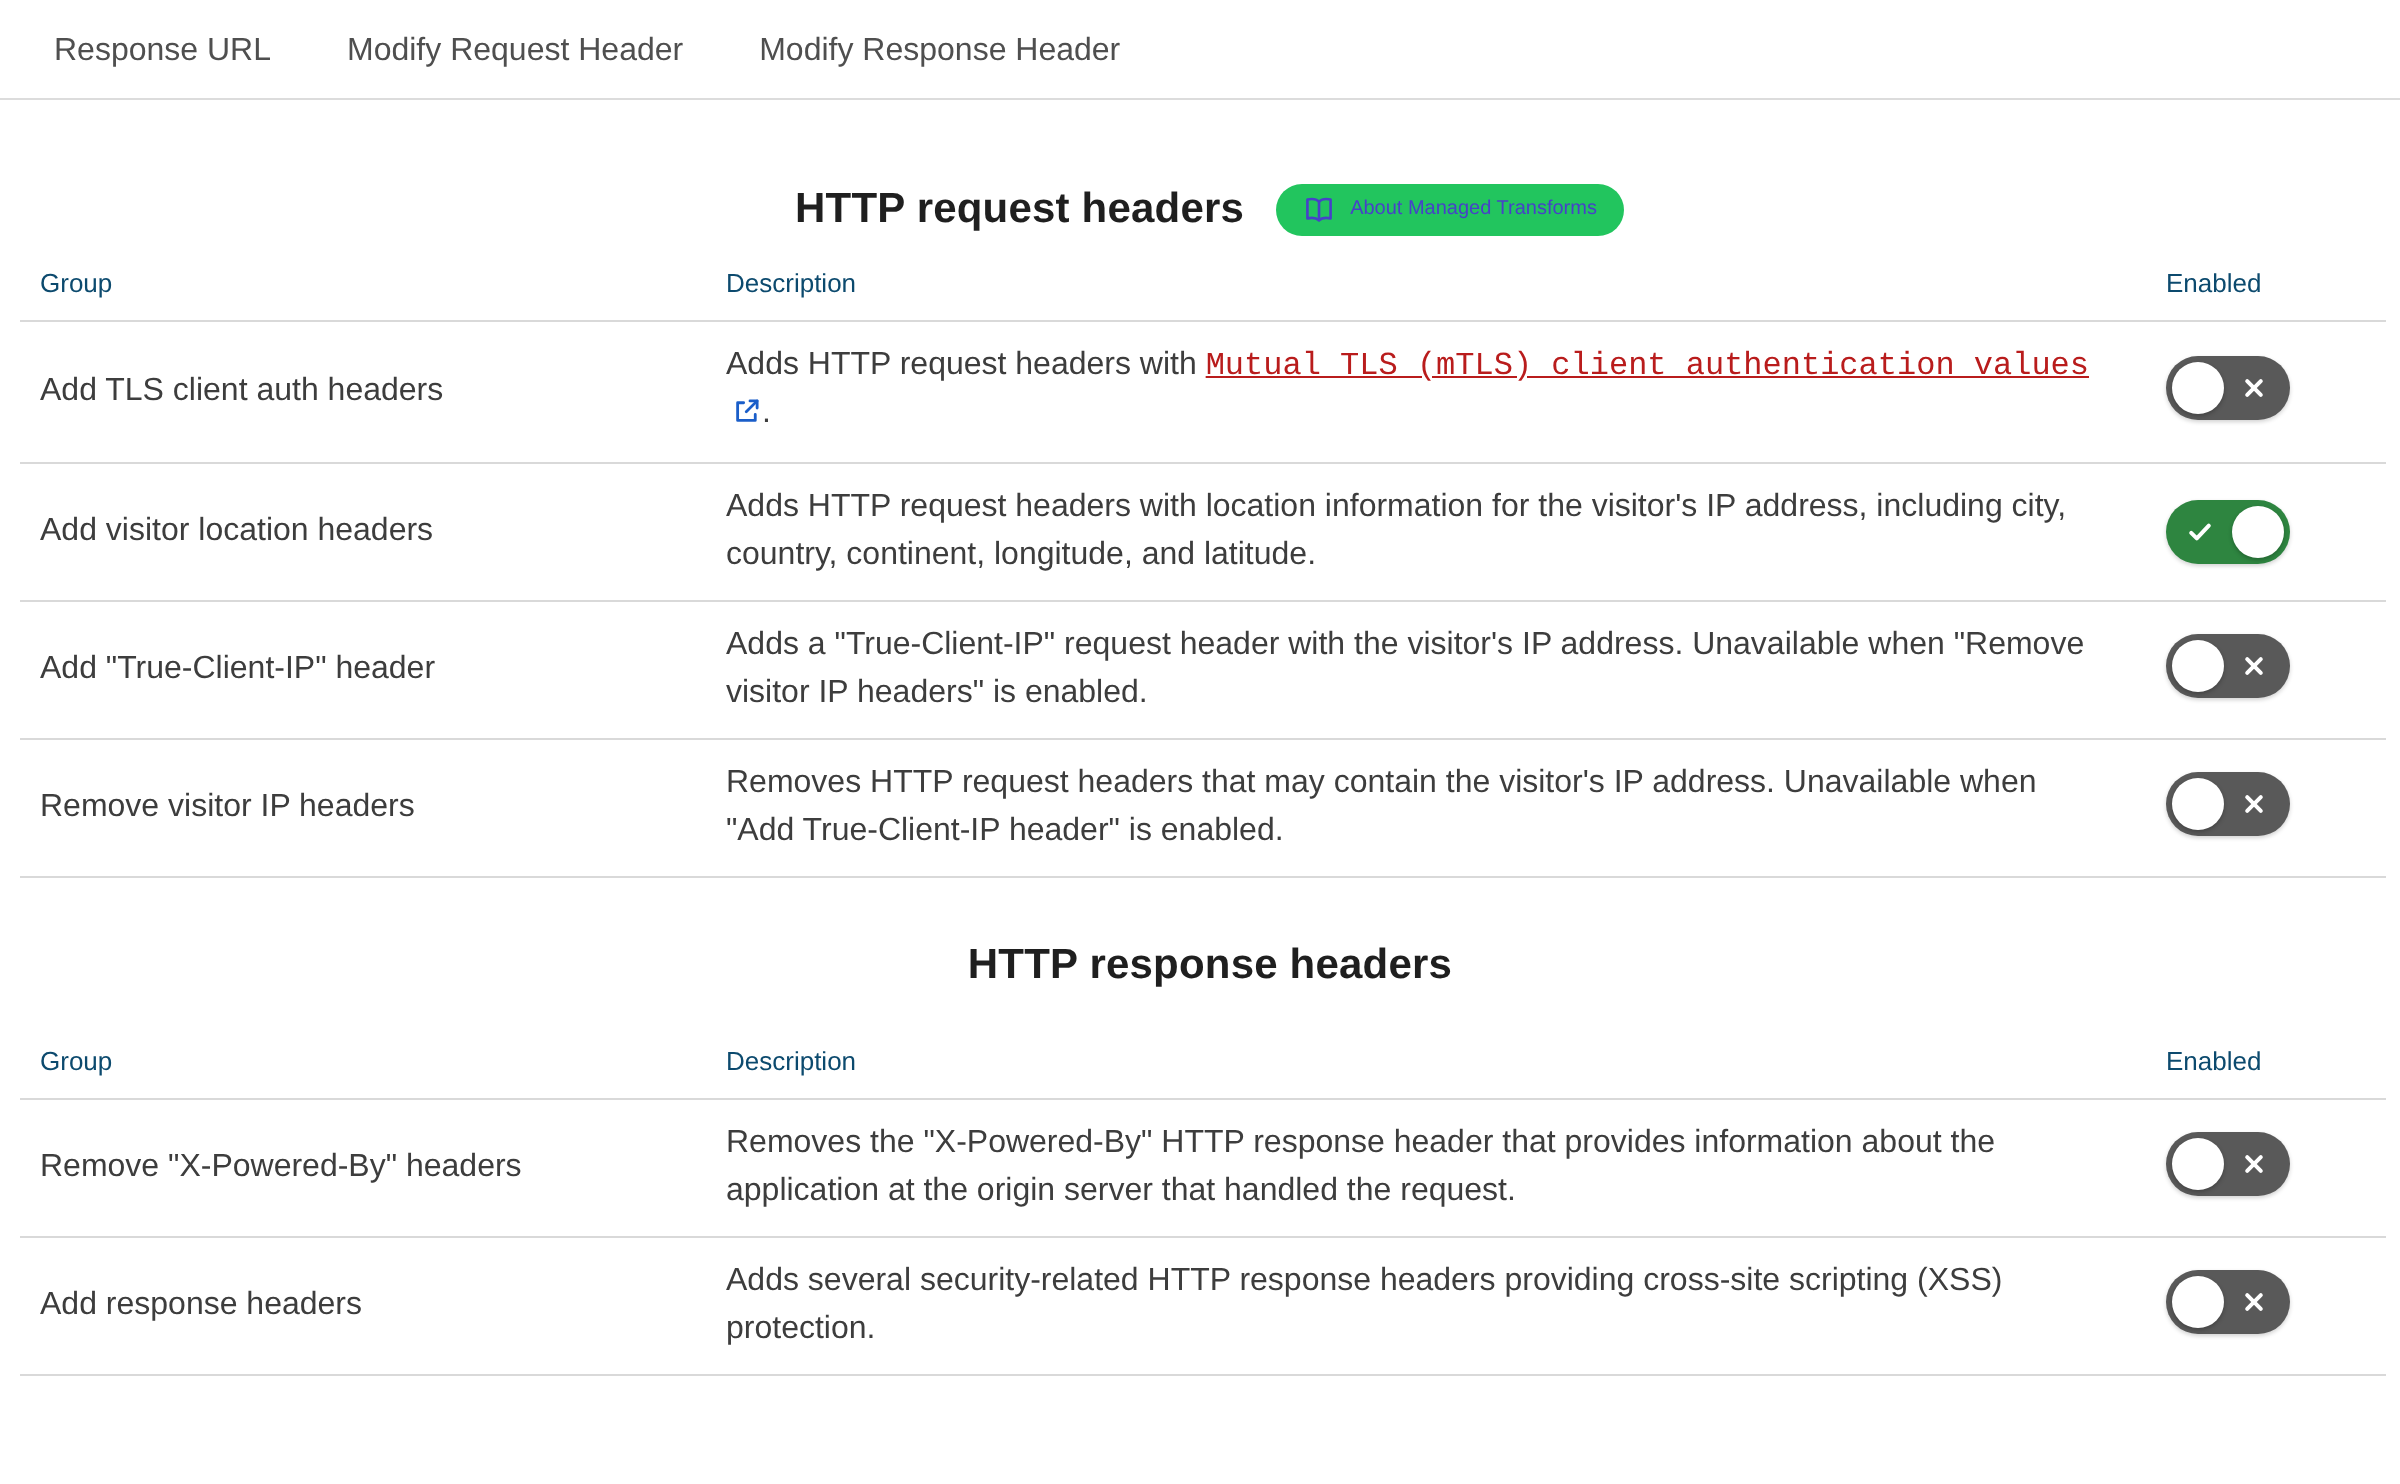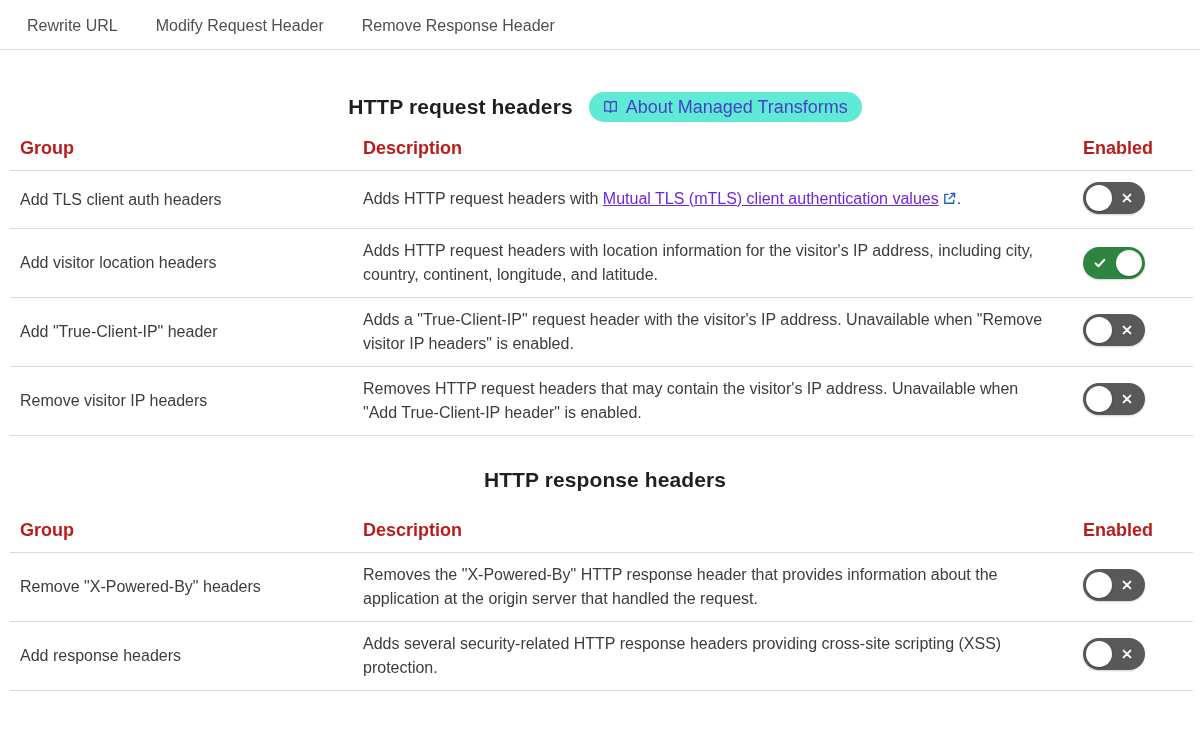"Rewrite URL" button.tab { text: Rewrite -> Response }
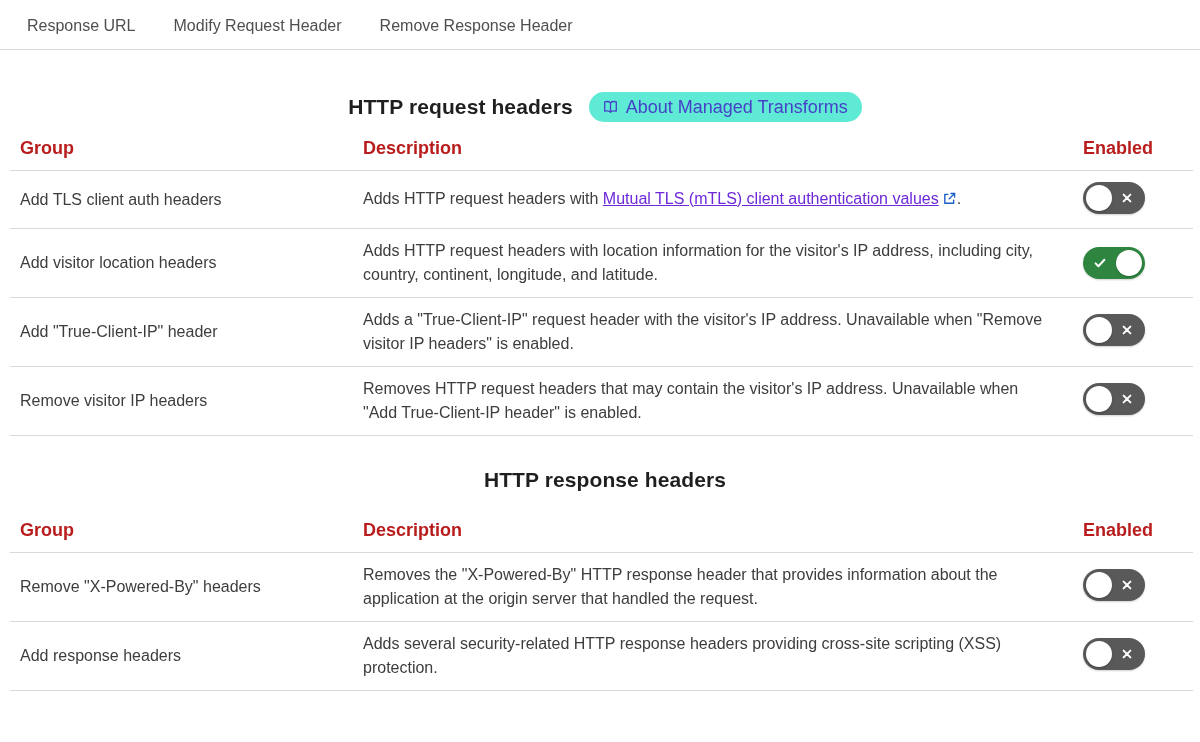"Remove Response Header" button.tab { text: Remove -> Modify }
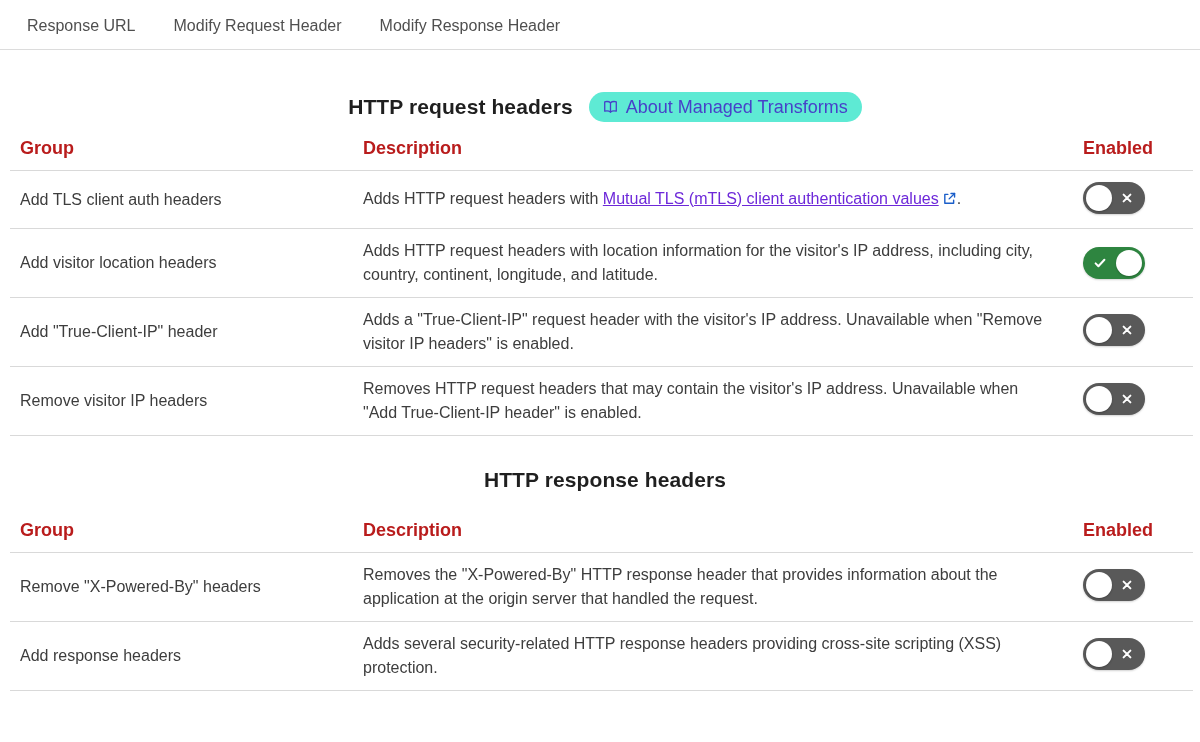"About Managed Transforms" .badge { background: #5eead4 -> #22c55e; font-size: 18px -> 10px }
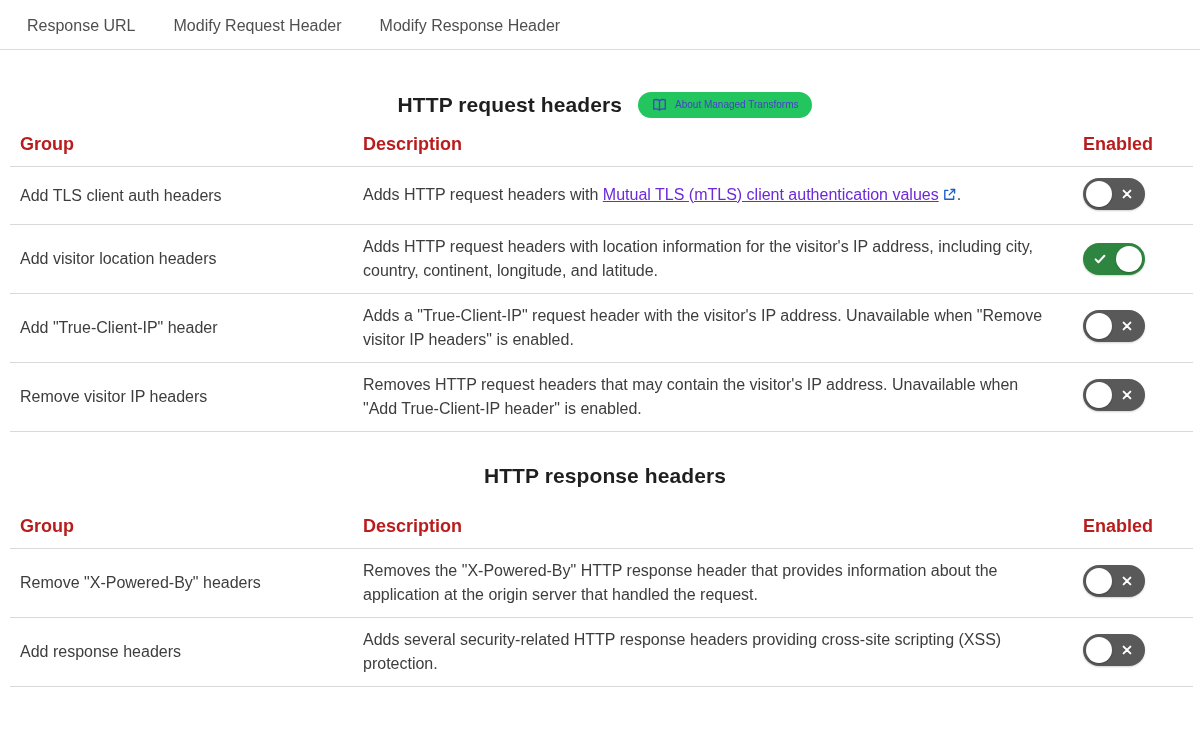"Group" .mt-table th { color: #b91c1c -> #0c4a6e; font-size: 18px -> 13px; font-weight: 700 -> 400 }
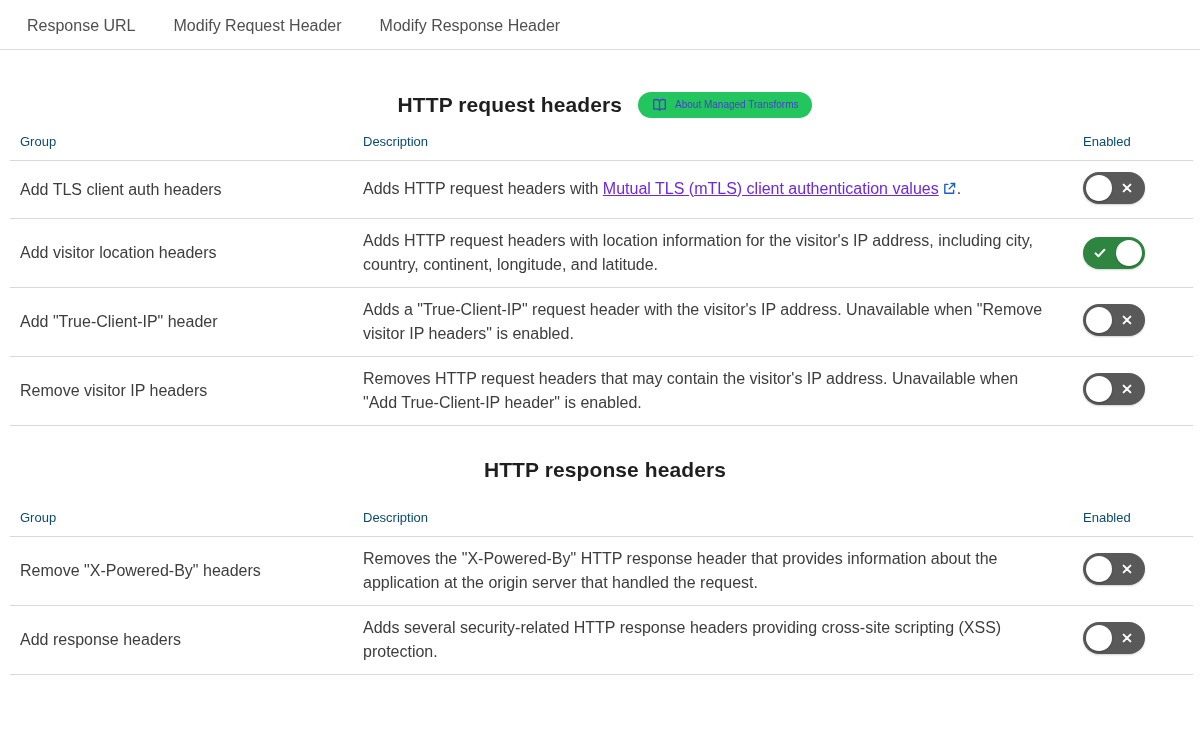"Mutual TLS (mTLS) client authentication" .desc-link { color: #6d28d9 -> #b91c1c; font-family: none -> Liberation Mono, monospace }
